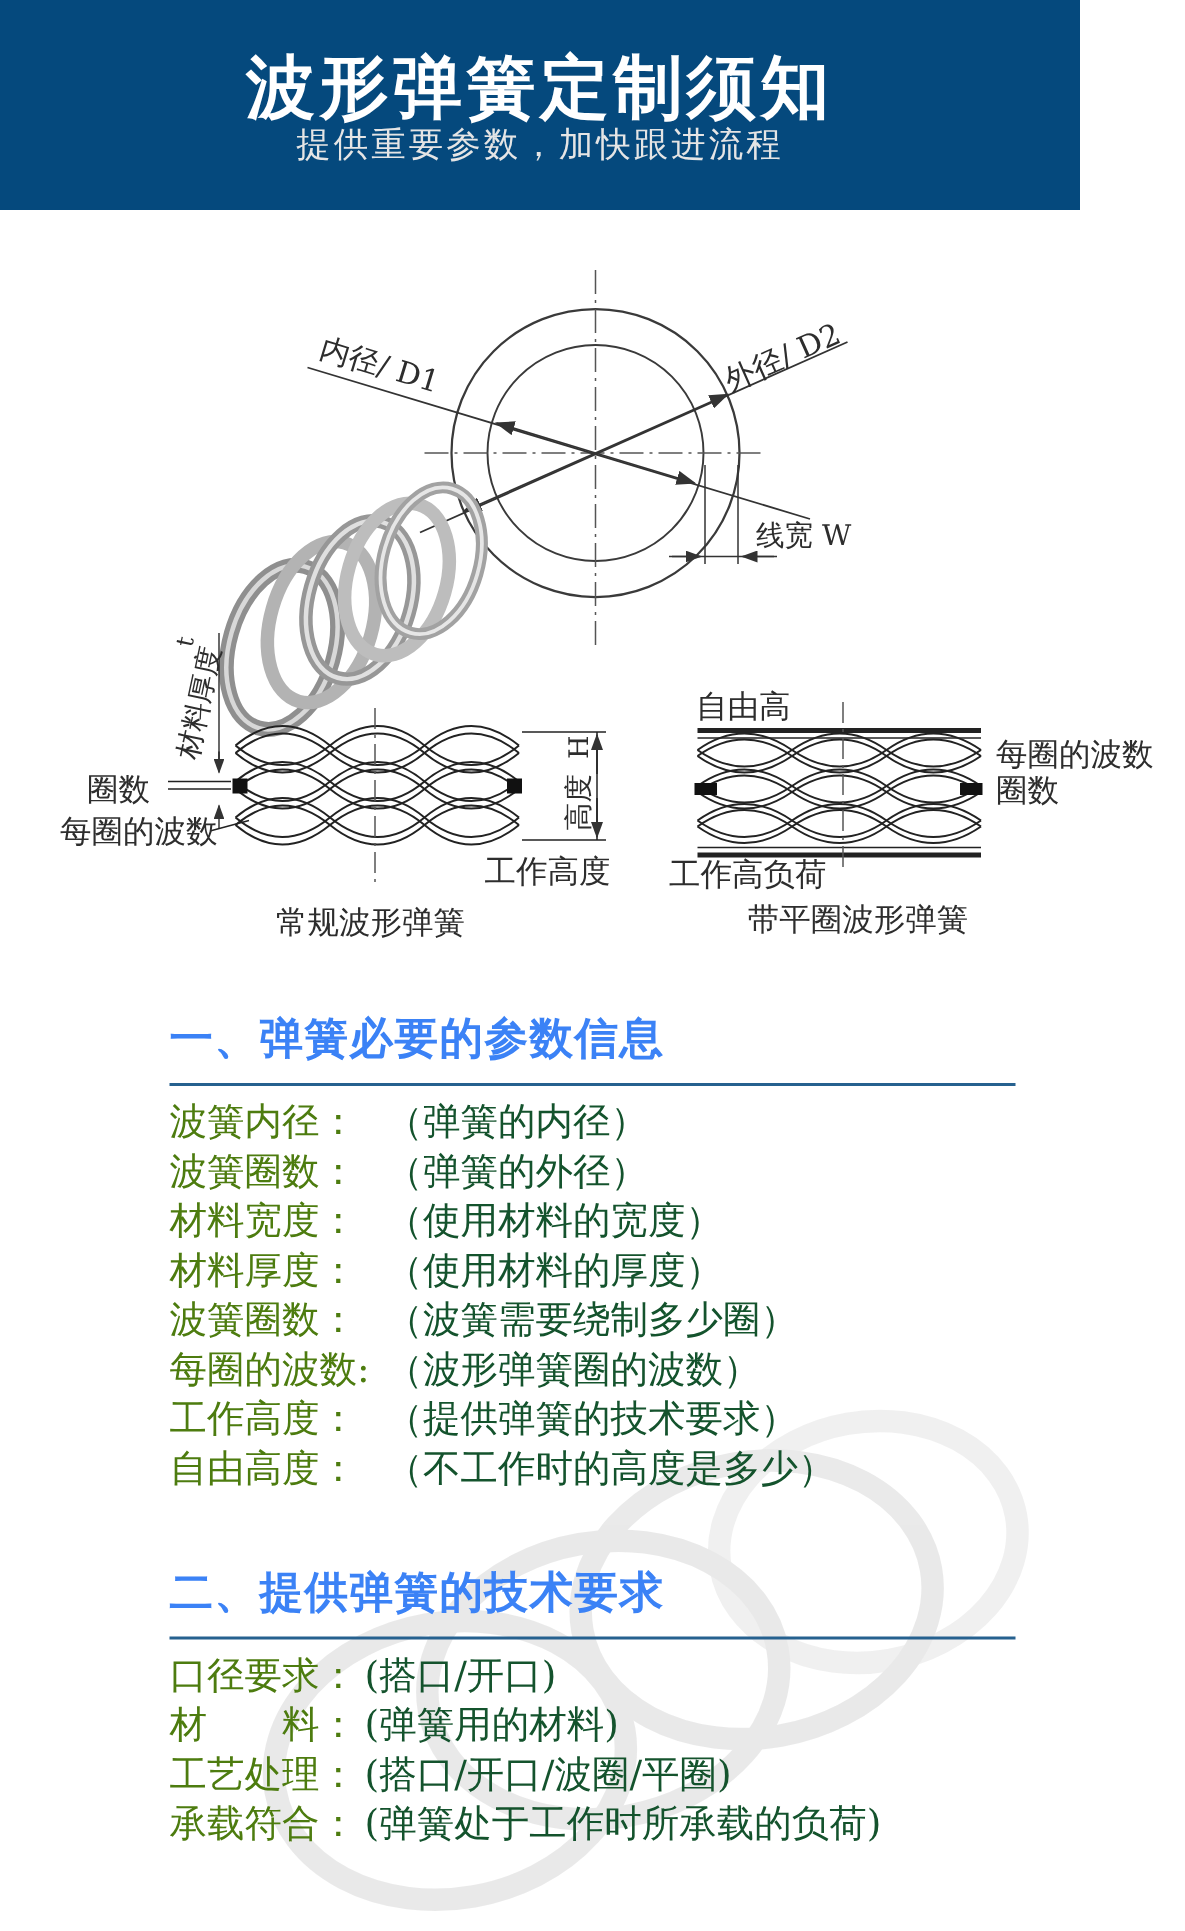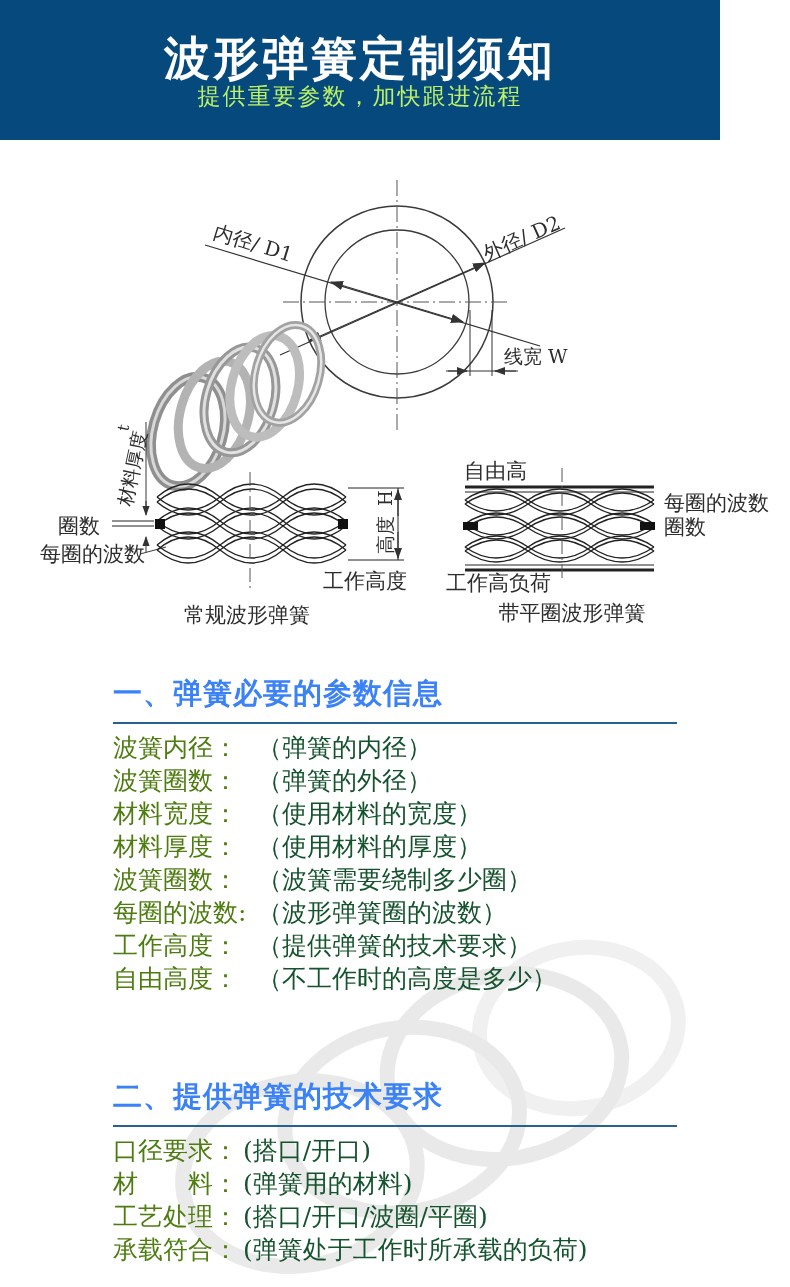"提供重要参数，加快跟进流程" .header .subtitle { color: #bef264 -> #e5e5e5 }
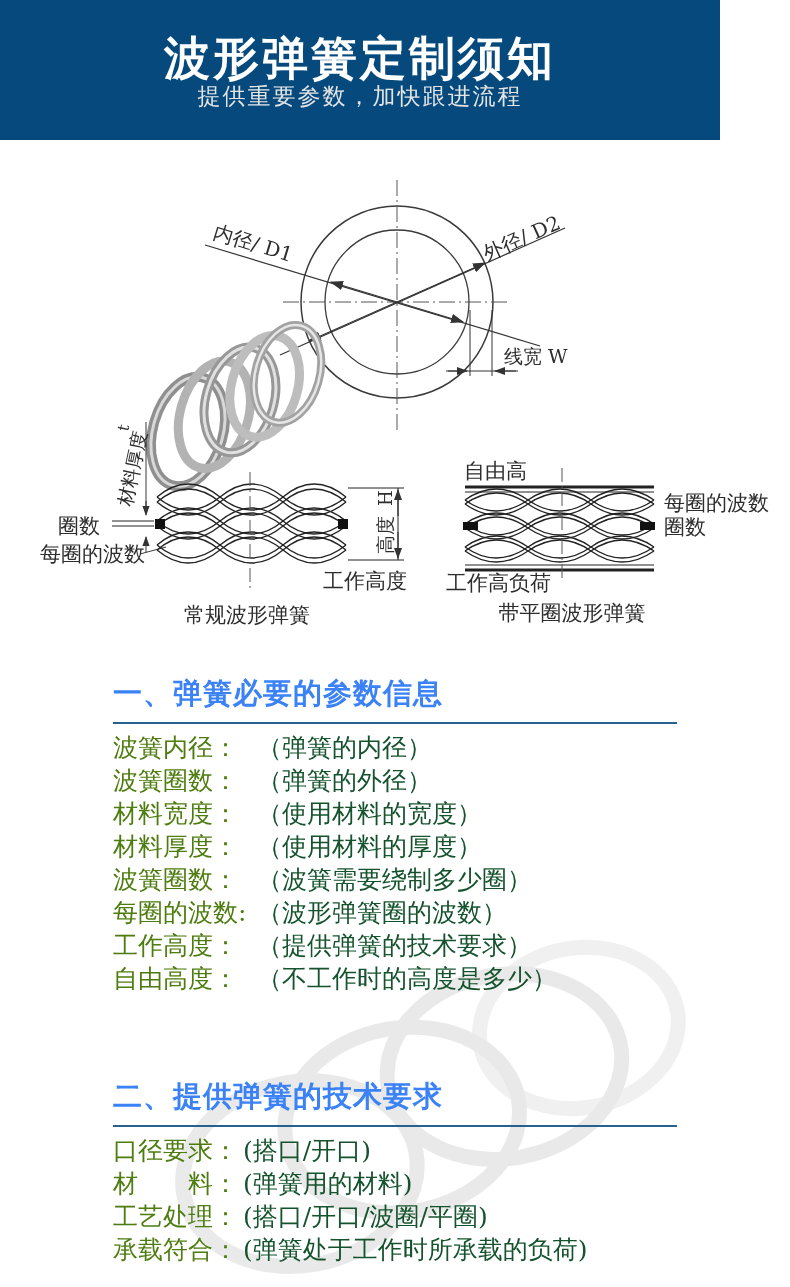"二、提供弹簧的技术要求" .sec2 { top: 1079px -> 1045px }
